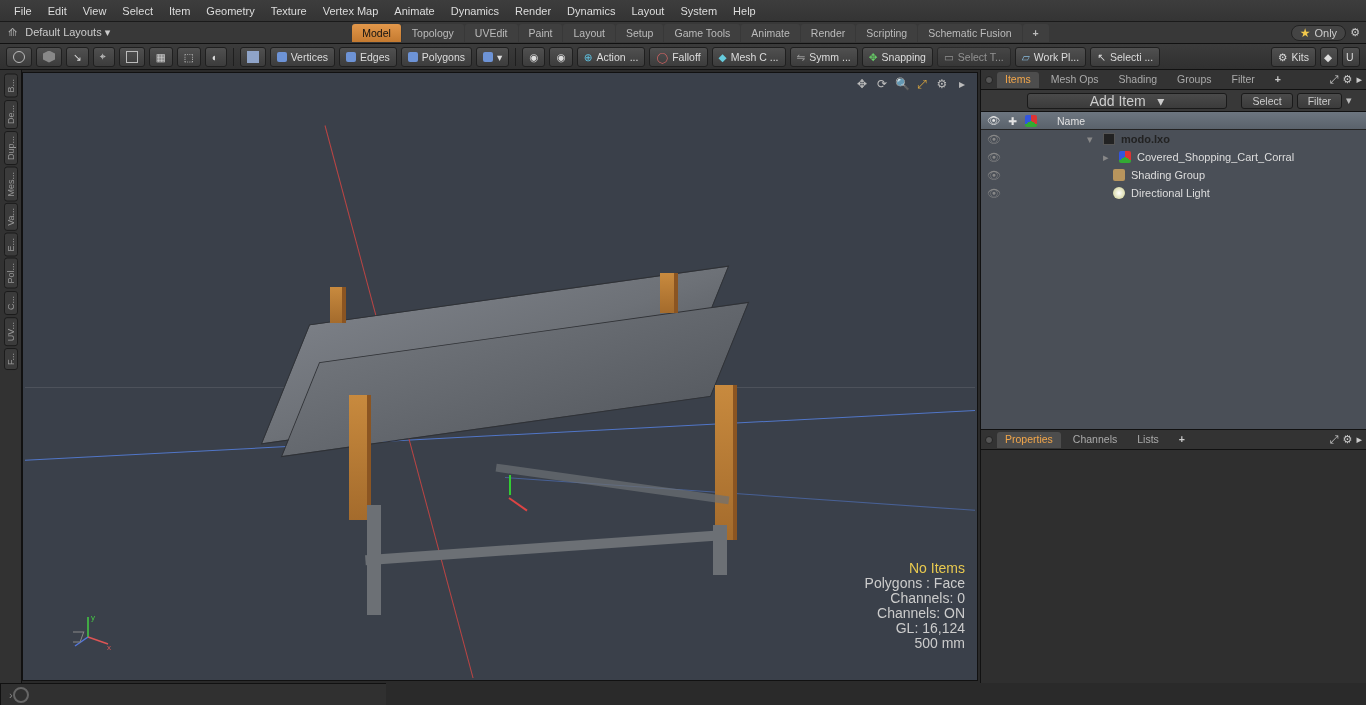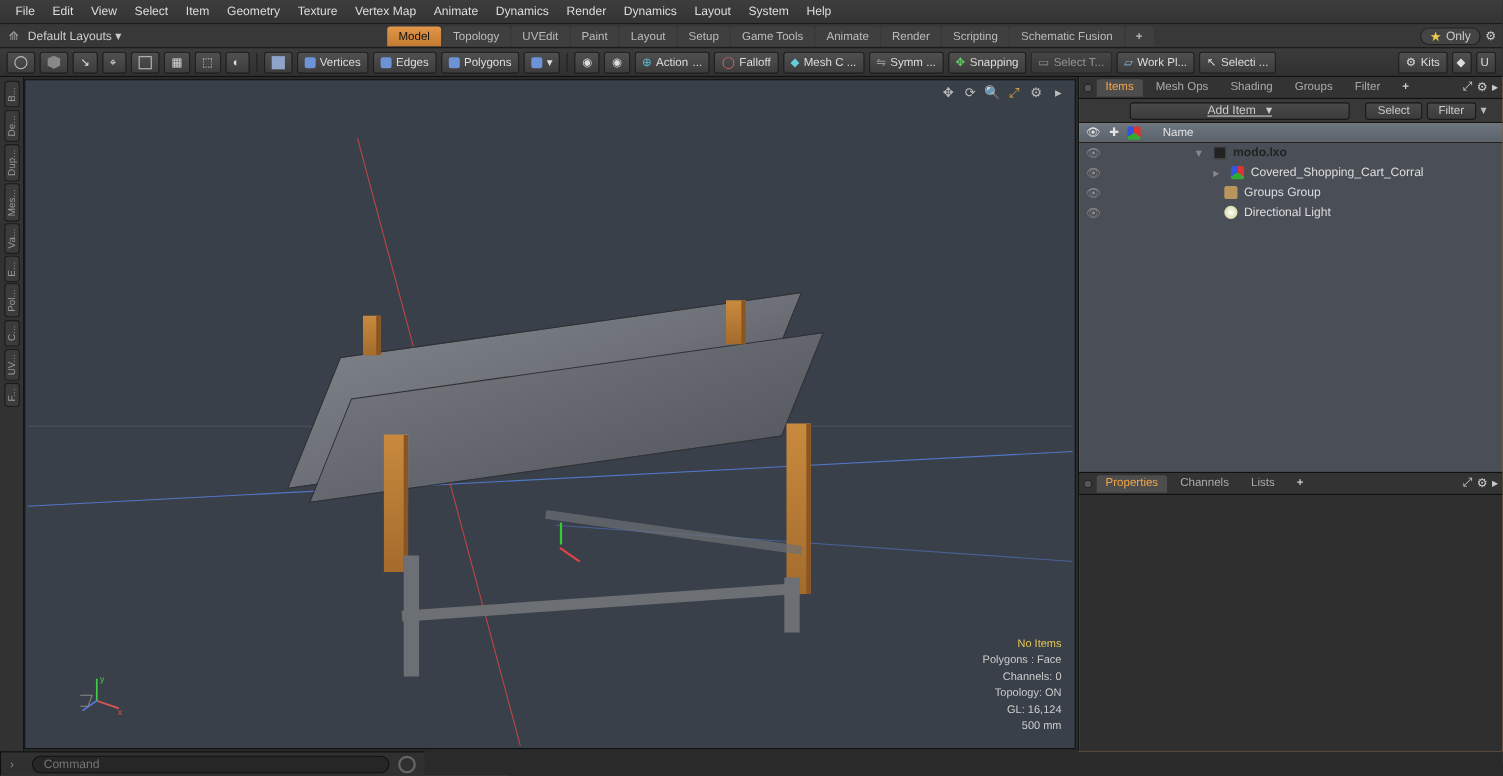"Items" .rpanel { background: #fdba74 -> #ffffff }
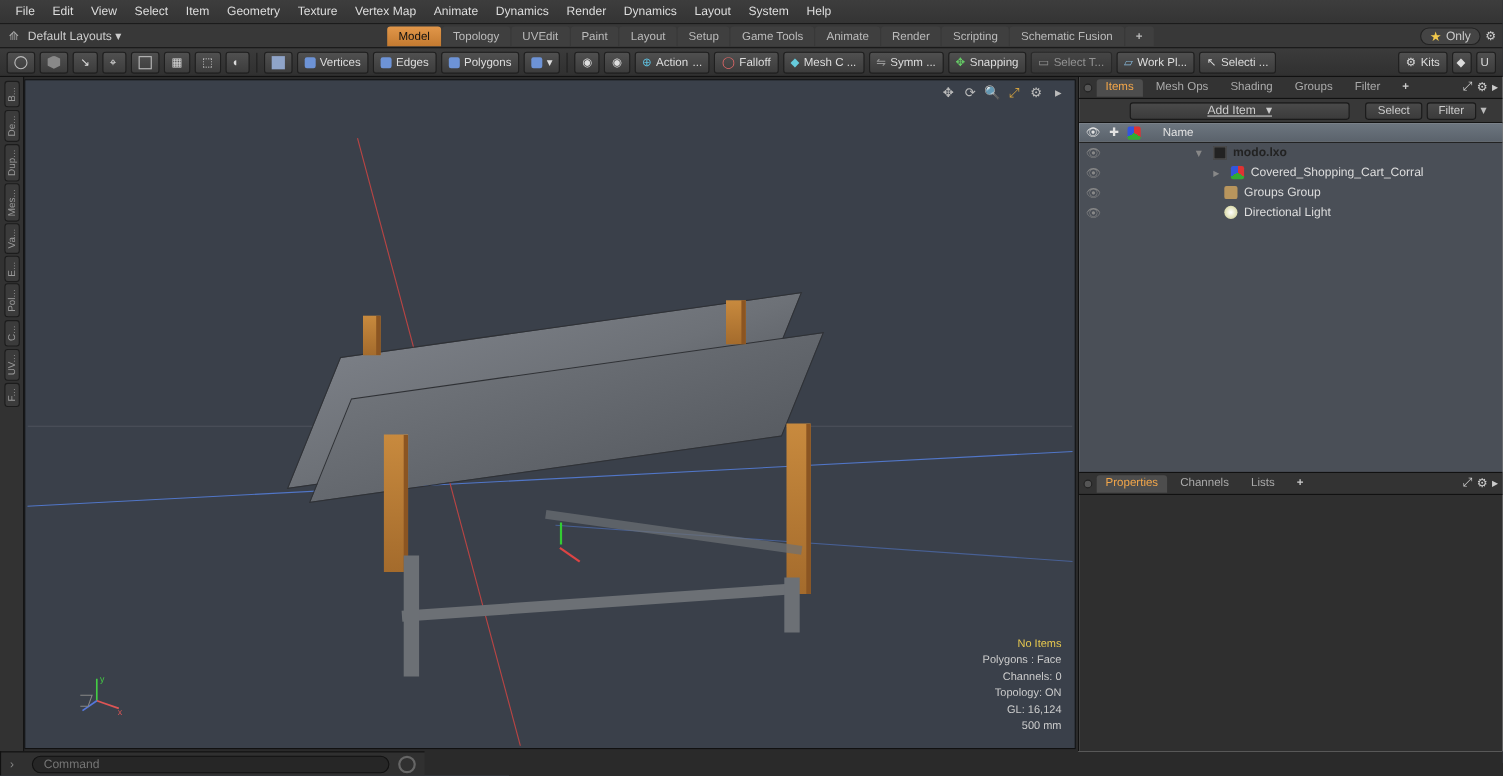"Add Item ▾" .additem { font-size: 11px -> 14px; text-decoration: underline -> none }
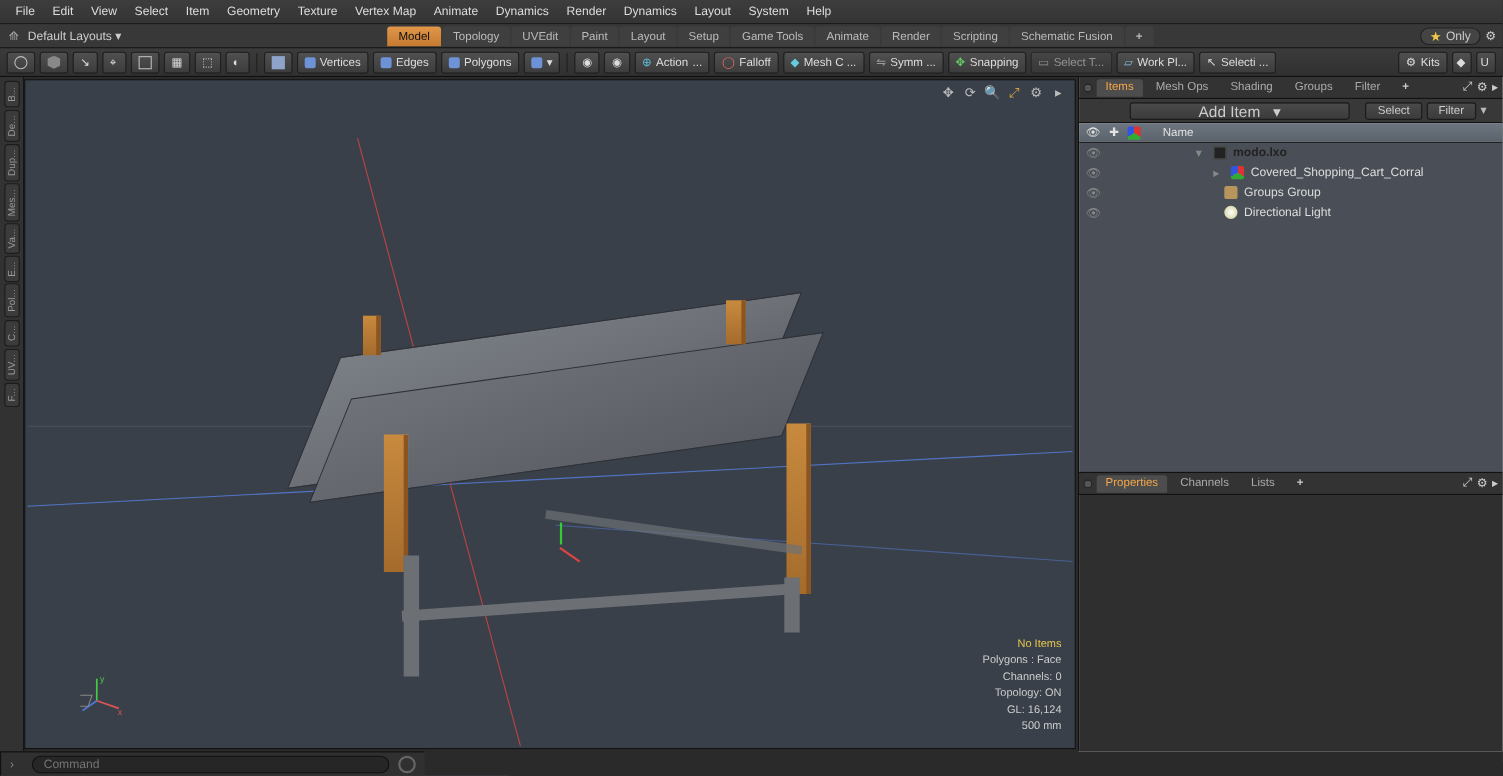"Groups Group" span.name { text: Groups -> Shading }
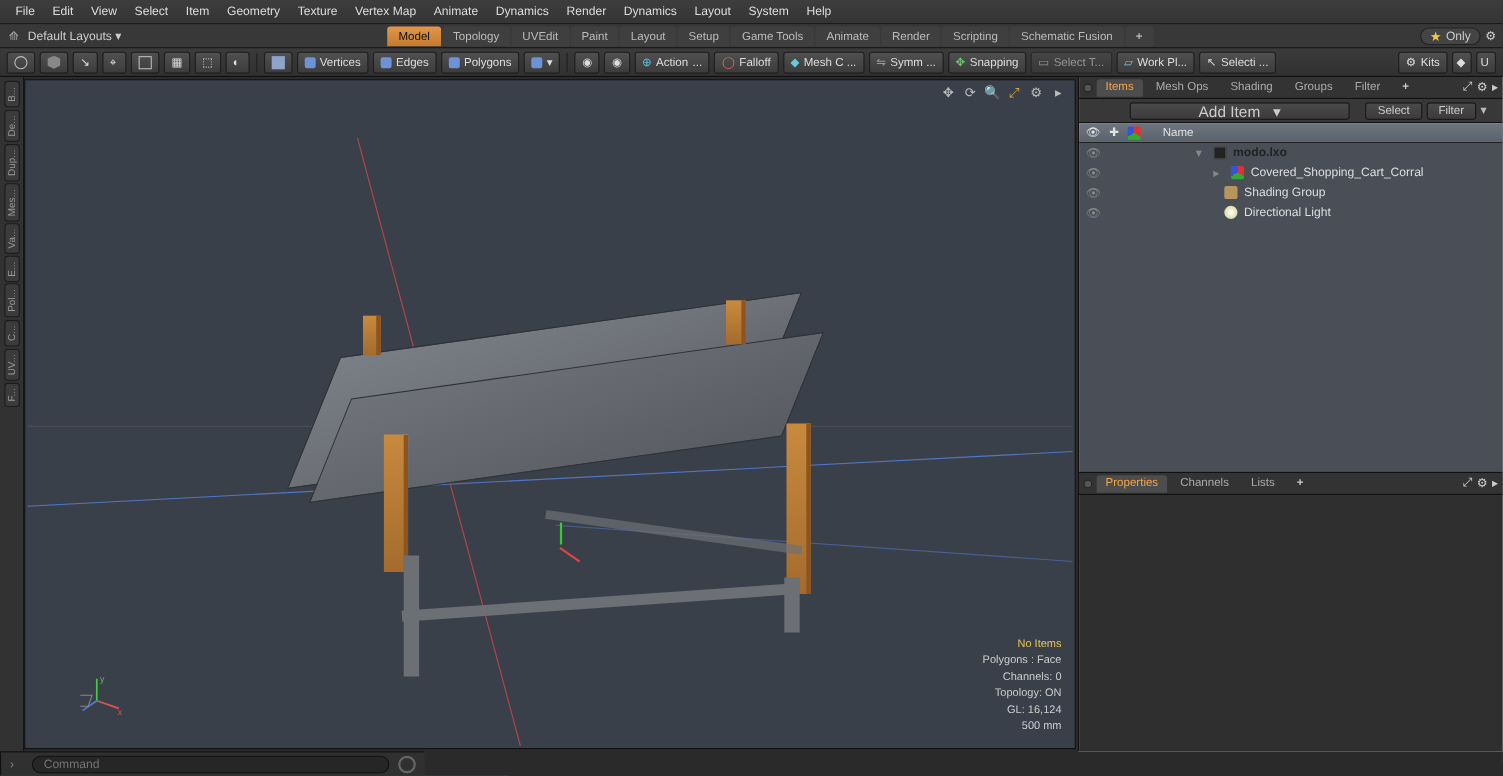"No Items" .vp-stats { bottom: 12px -> 29px; font-size: 10px -> 14px }
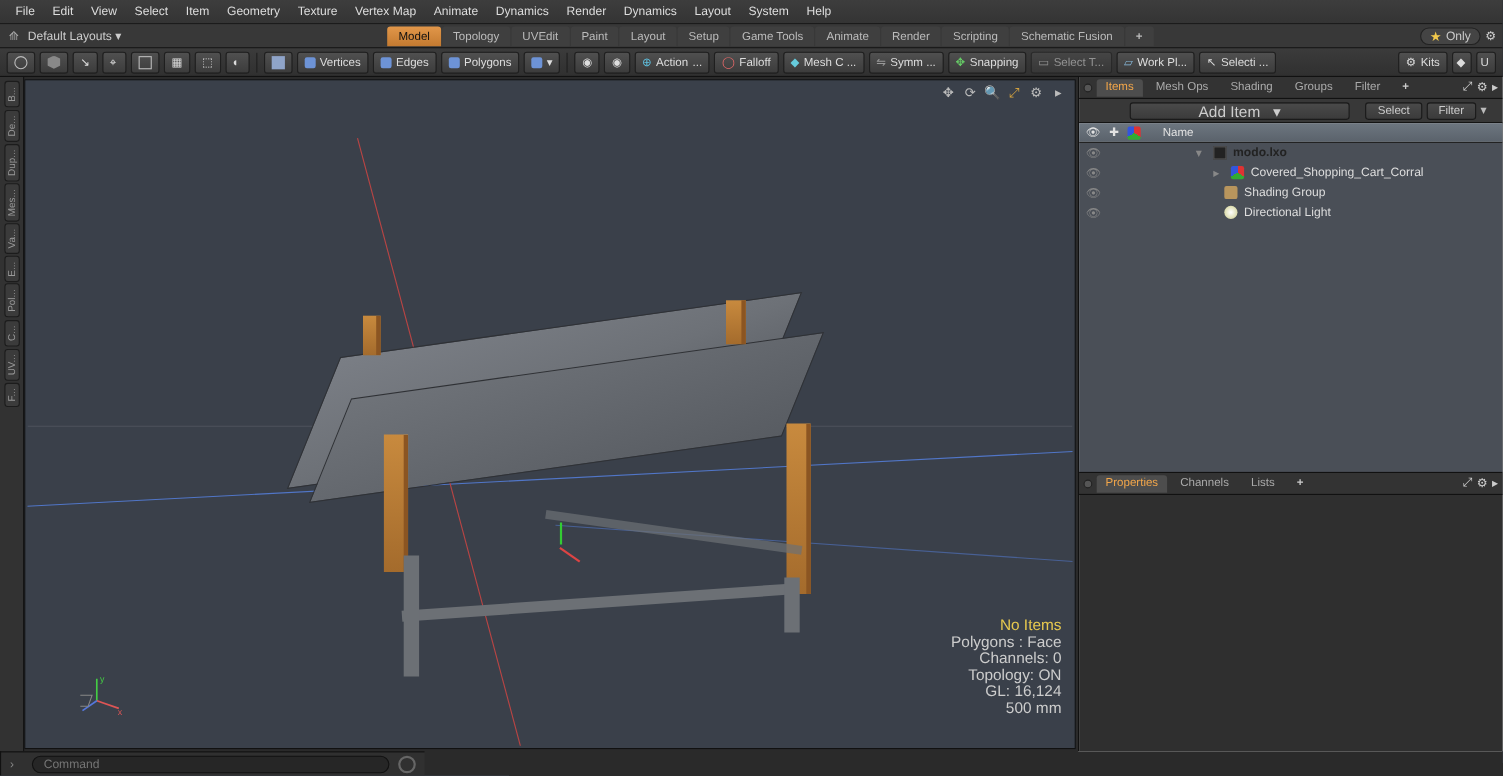"Topology: ON" div { text: Topology -> Channels }
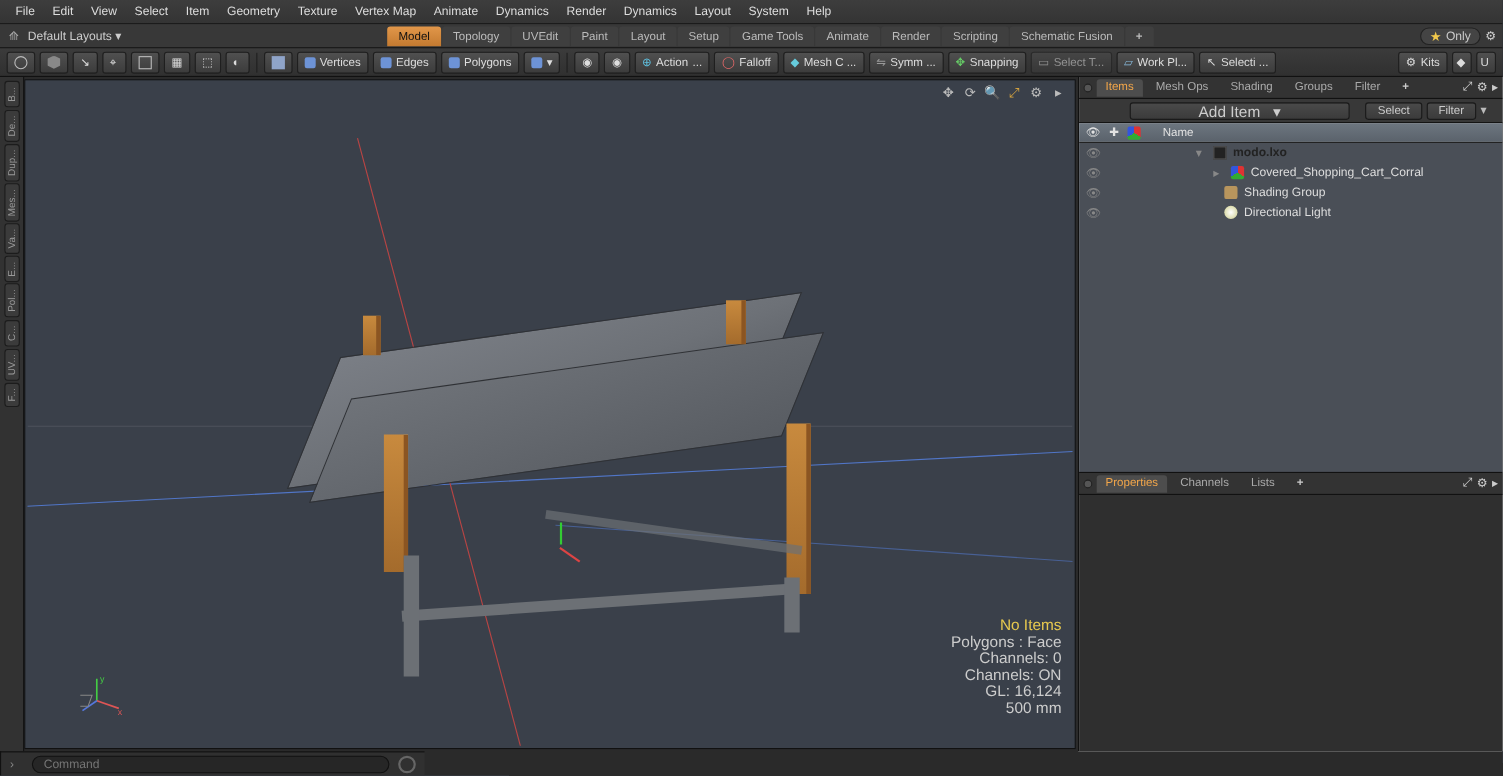"Command" input.cmdfield { html: <input> -> none }
